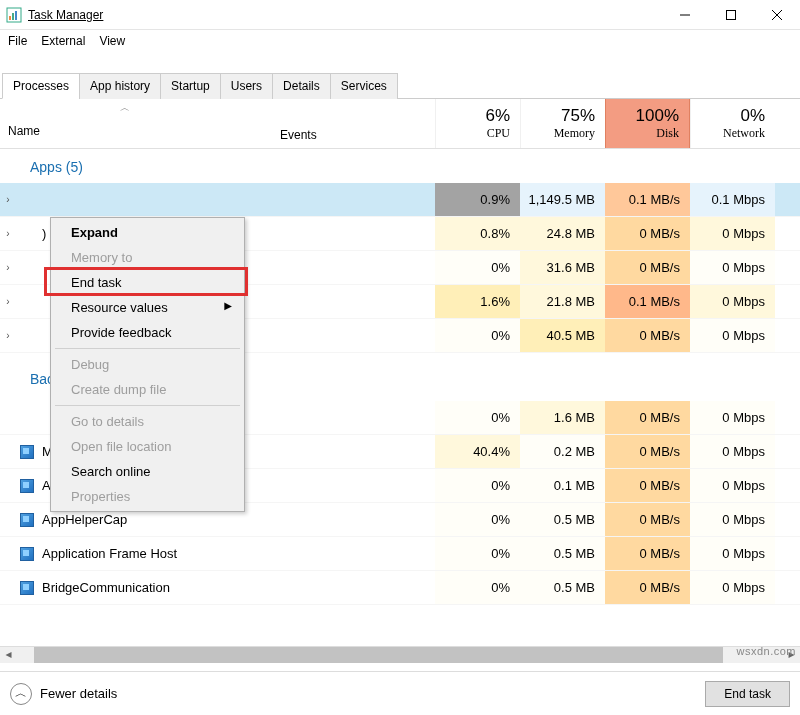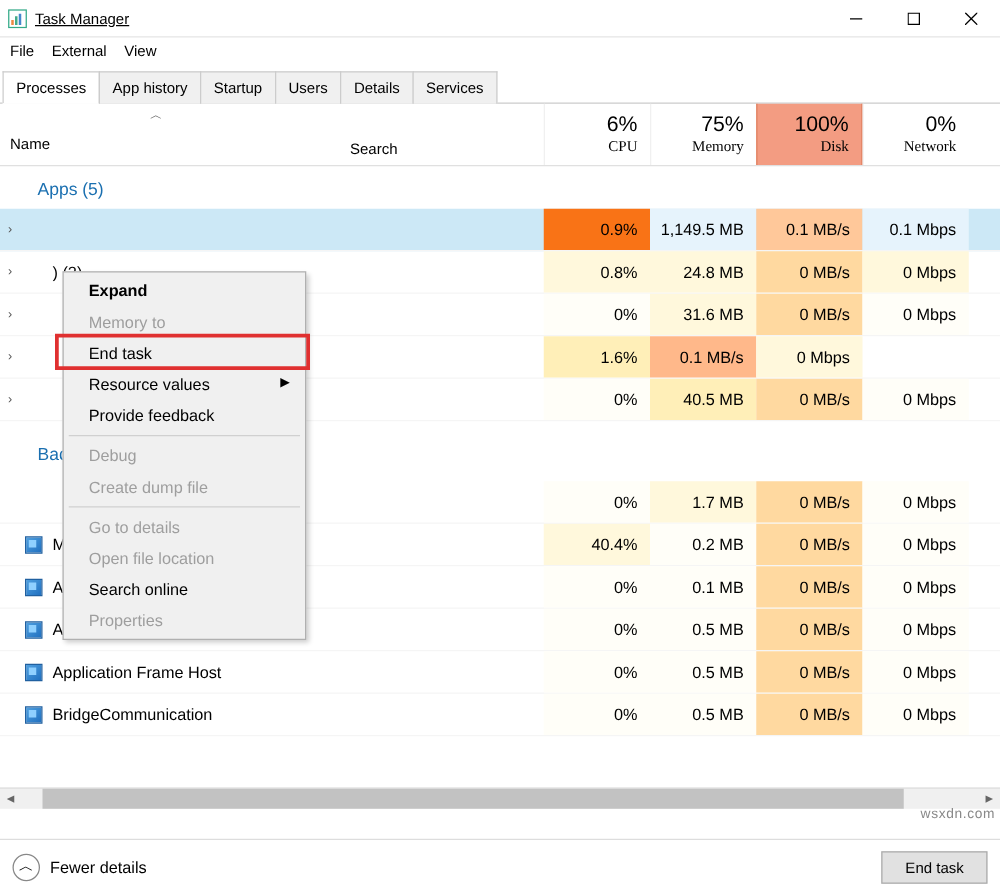"Processes" .tabs { margin-top: 4px -> 20px }
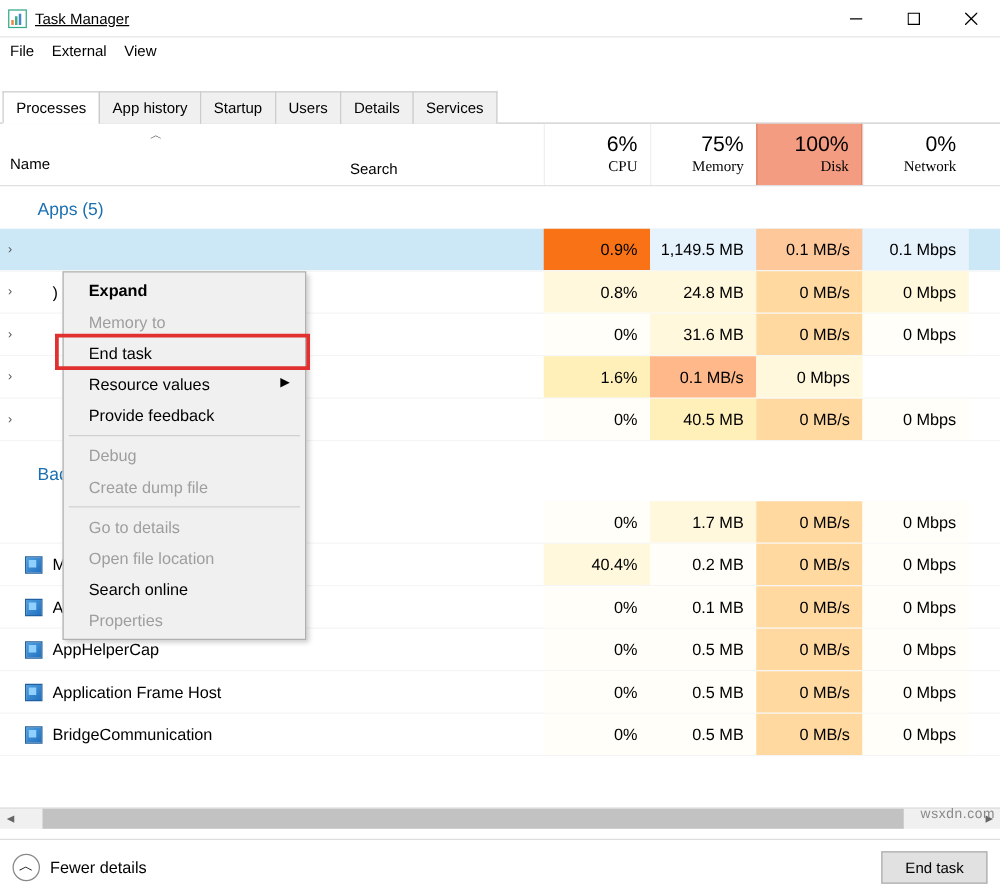"Search" span { text: Search -> Events }
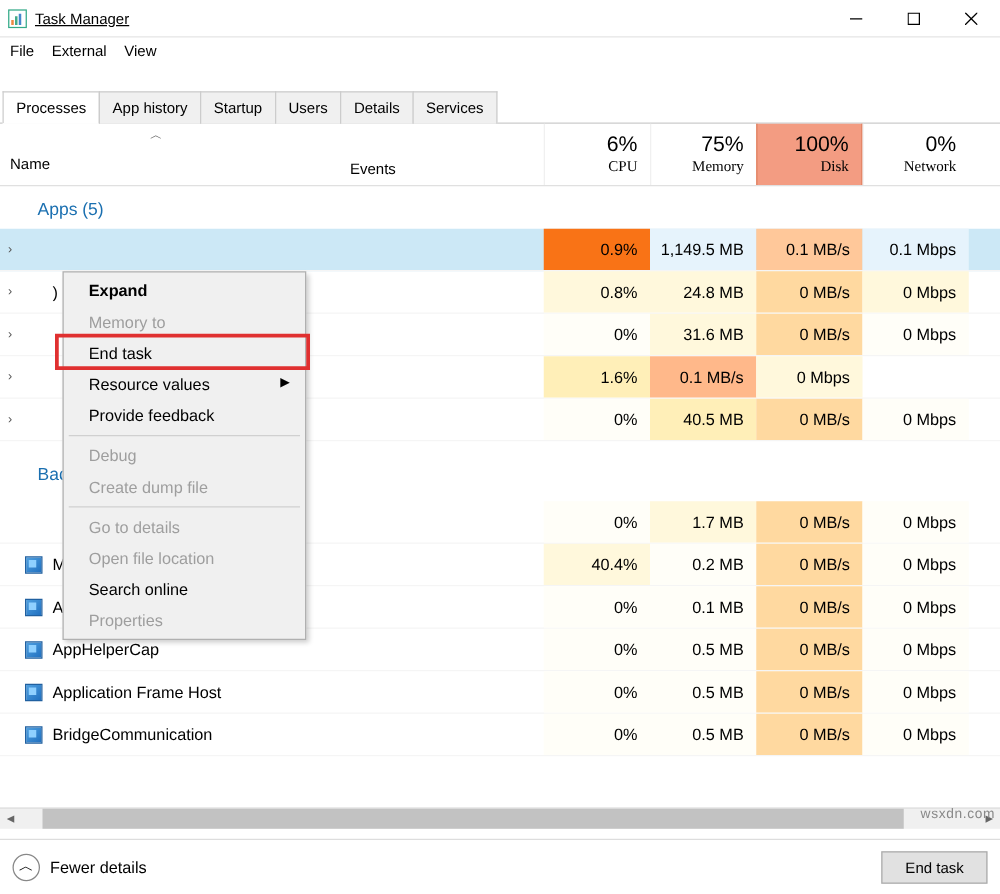"0.9%" div.cell { background: #f97316 -> #a3a3a3 }
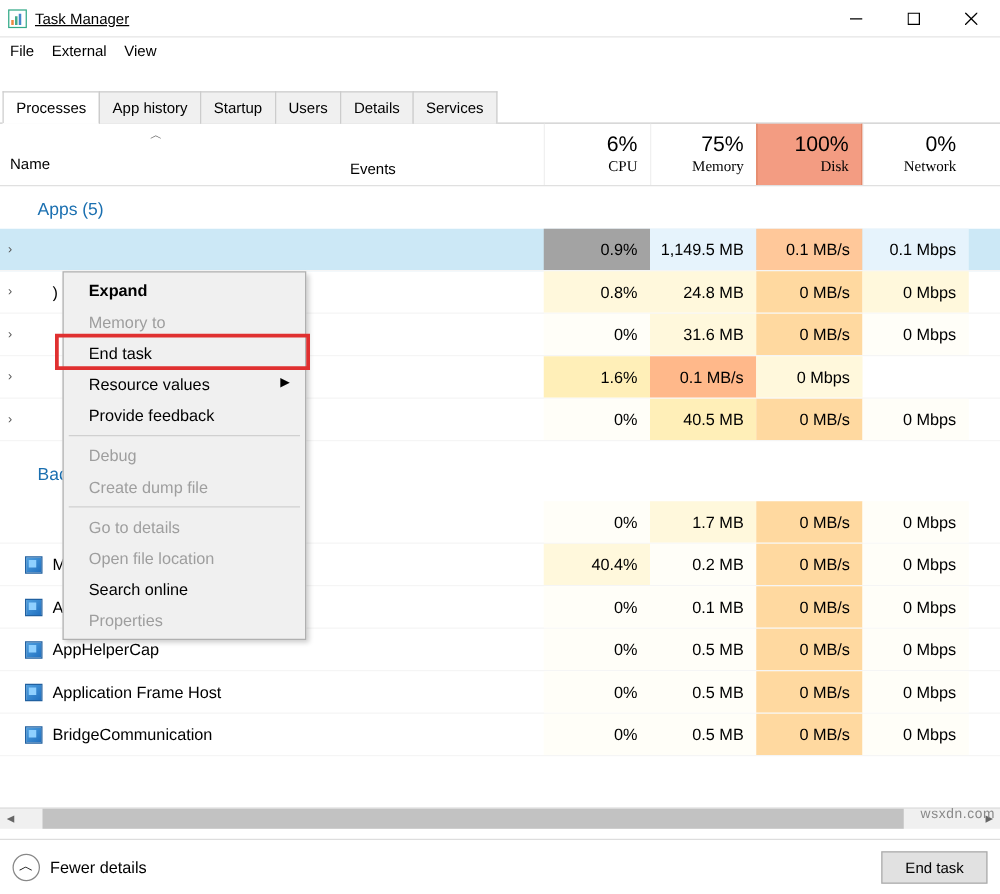"21.8 MB" div.cell { html: none -> <div>21.8 MB</div> }
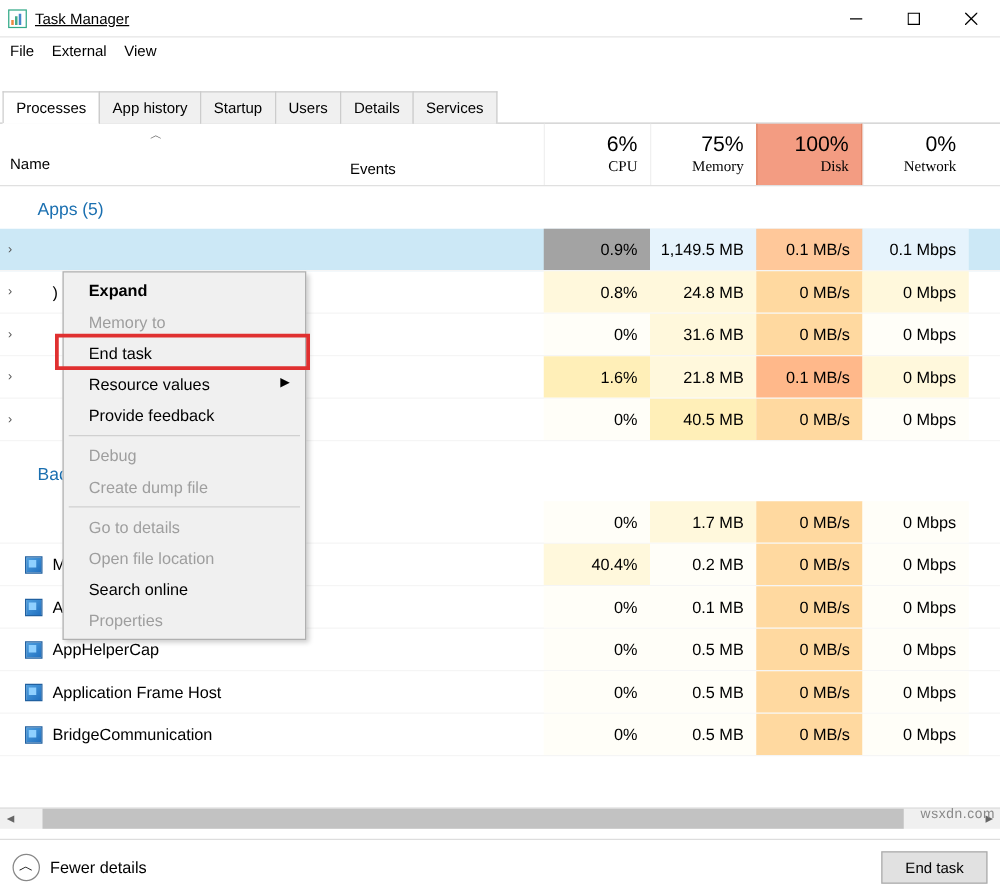"1.7 MB" div.cell { text: 1.7 -> 1.6 }
